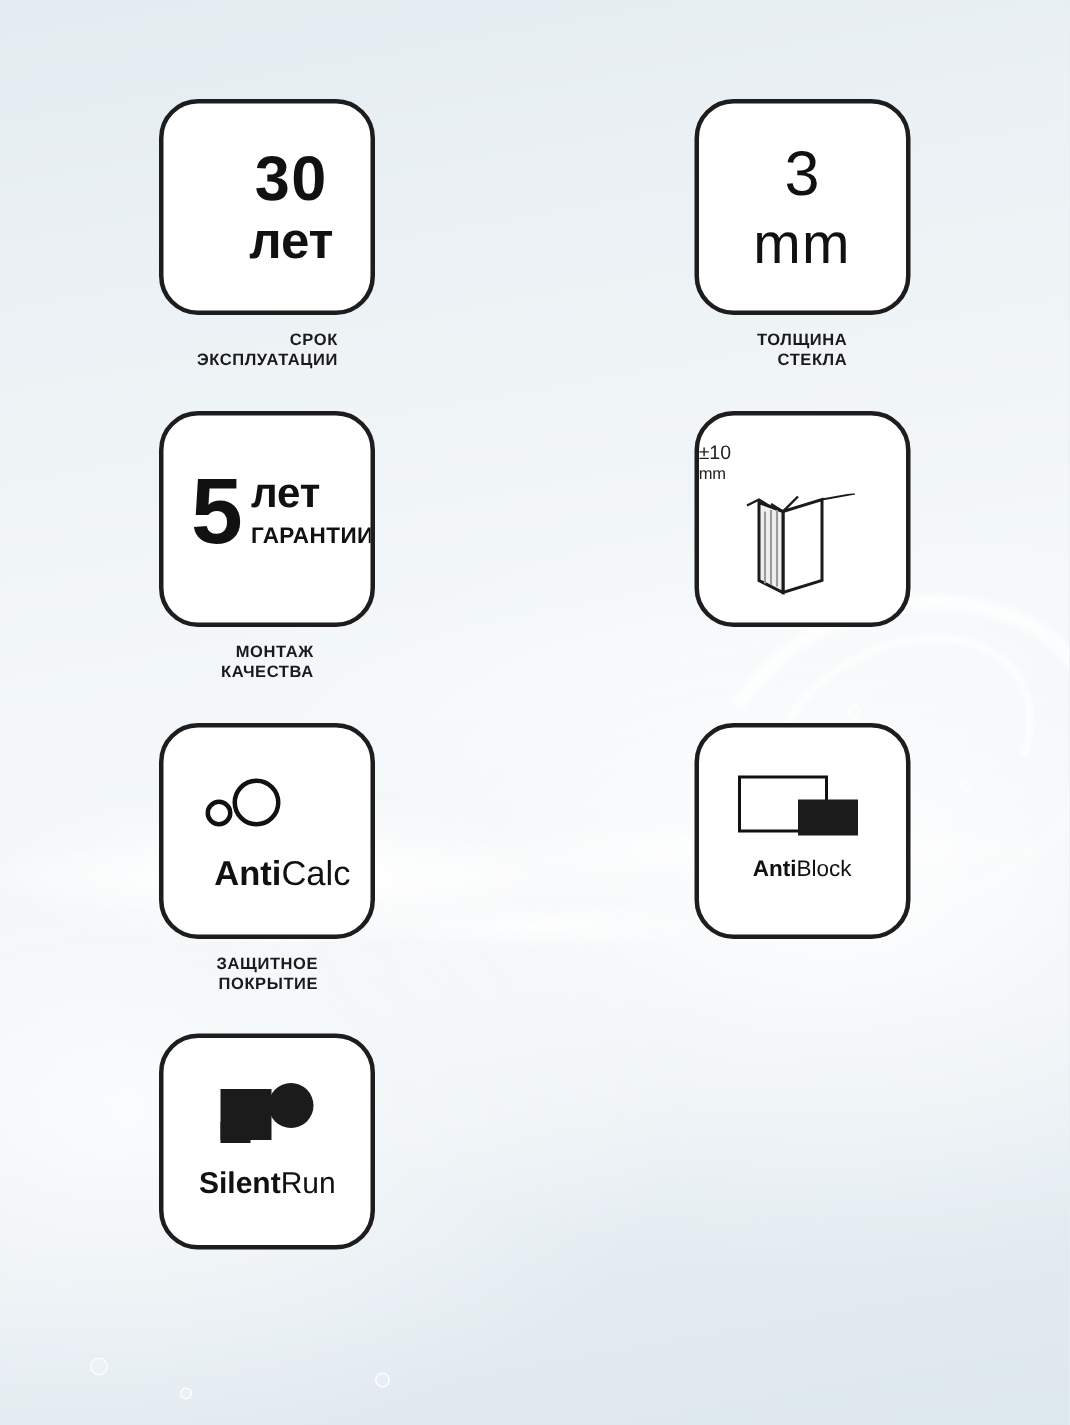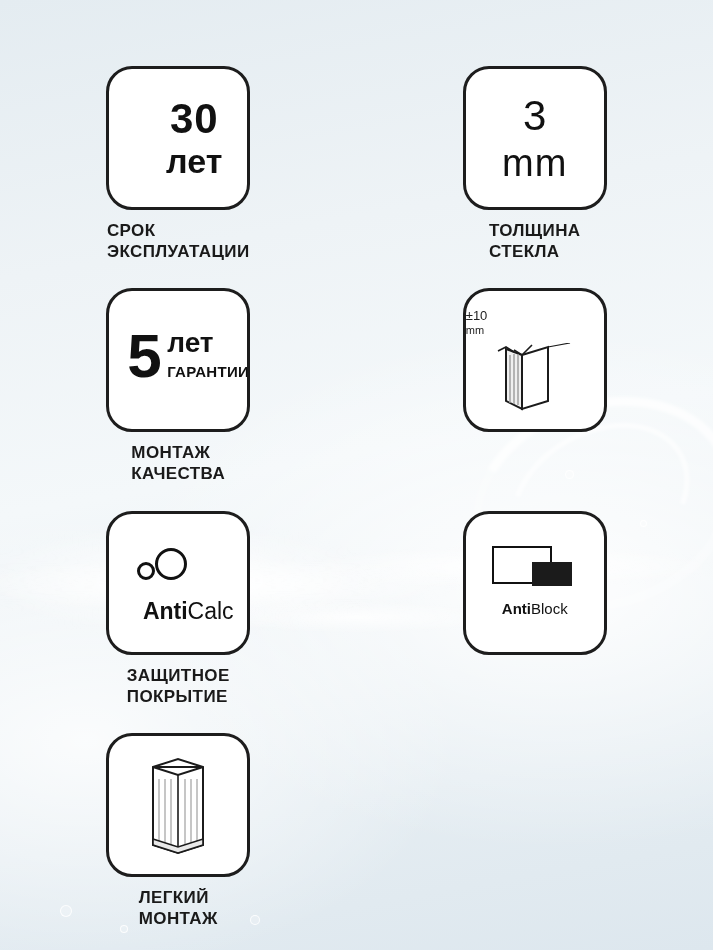"СРОК" .caption { font-size: 17px -> 11px; text-align: left -> right }
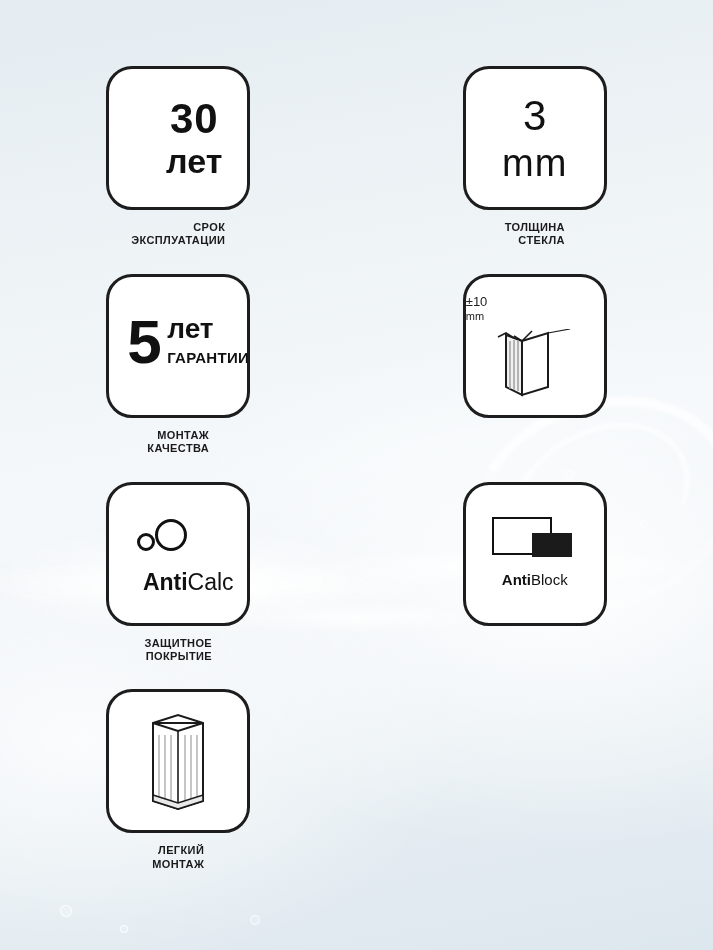"SilentRun" div.tile { html: none -> <div> <div> <div></div> <div></div> <div></div> <div> <b>Silent</b><span>Run</span> </div> </div> </div> }
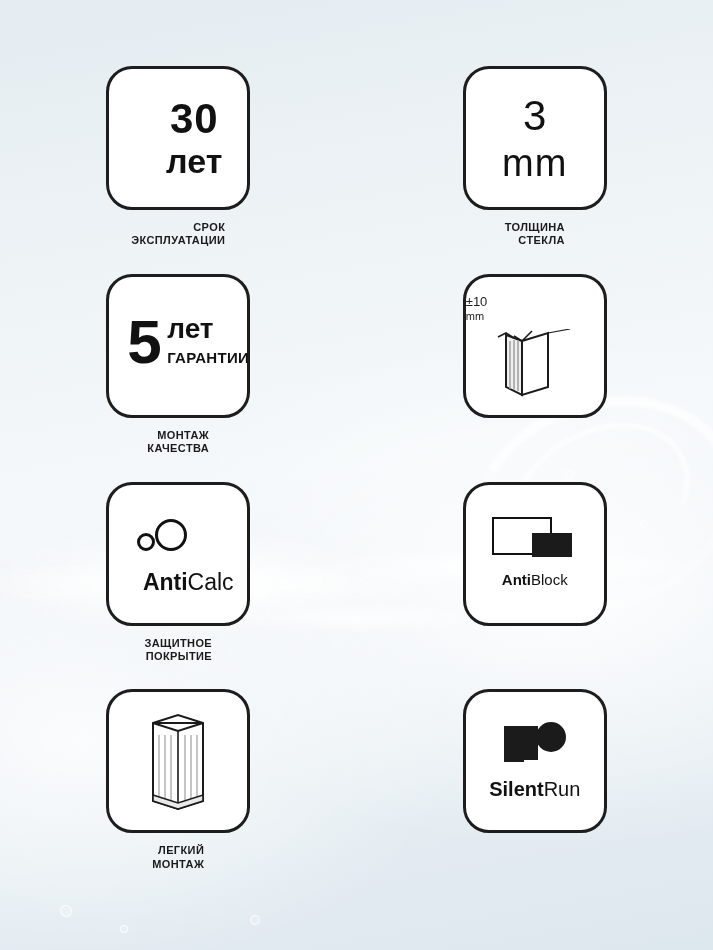"ЛЕГКИЙ" div.cell { html: <div> <div> <div> <svg> <polygon></polygon> <polygon></polygon> <line></line> <line></line> <line></line> <line></line> <line></line> <line></line> <line></line> <polygon></polygon> </svg> </div> </div> <div> <div>ЛЕГКИЙ</div> <div>МОНТАЖ</div> </div> </div> -> none }
